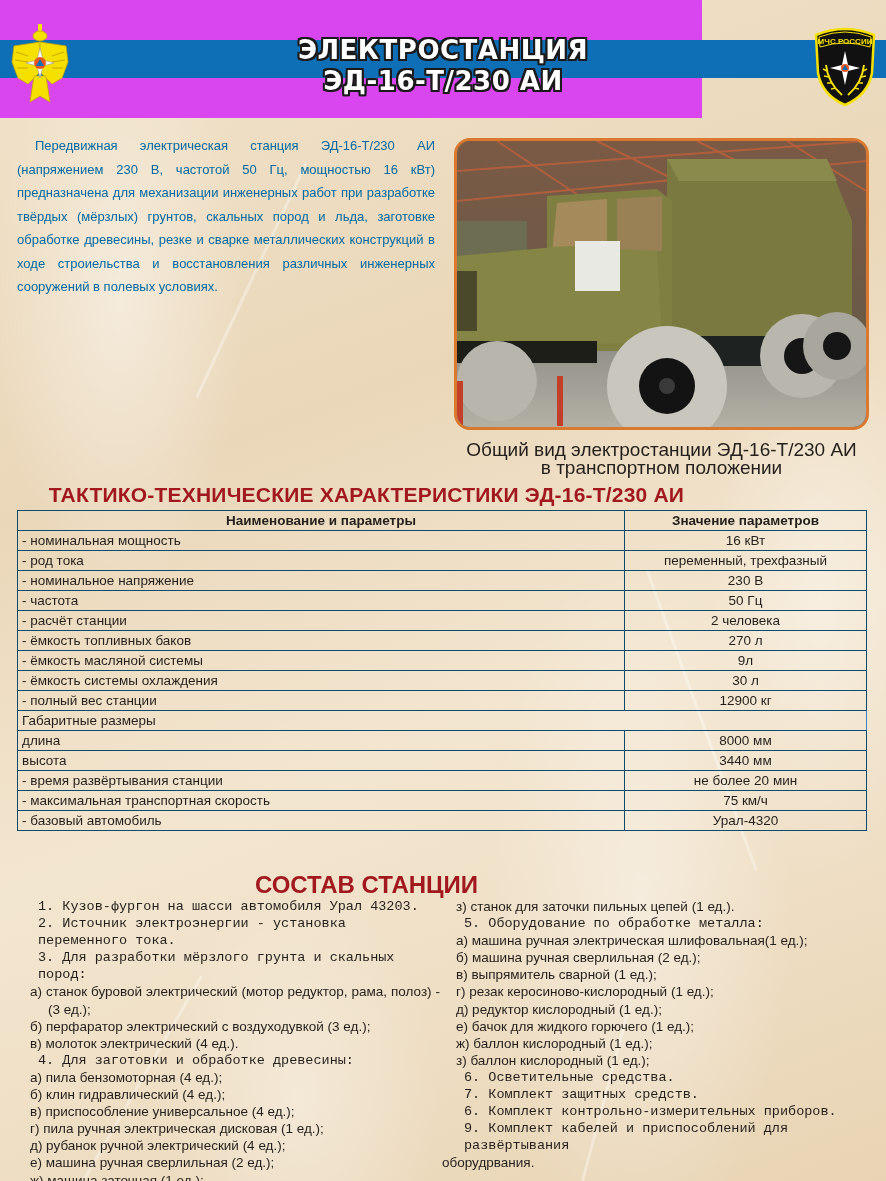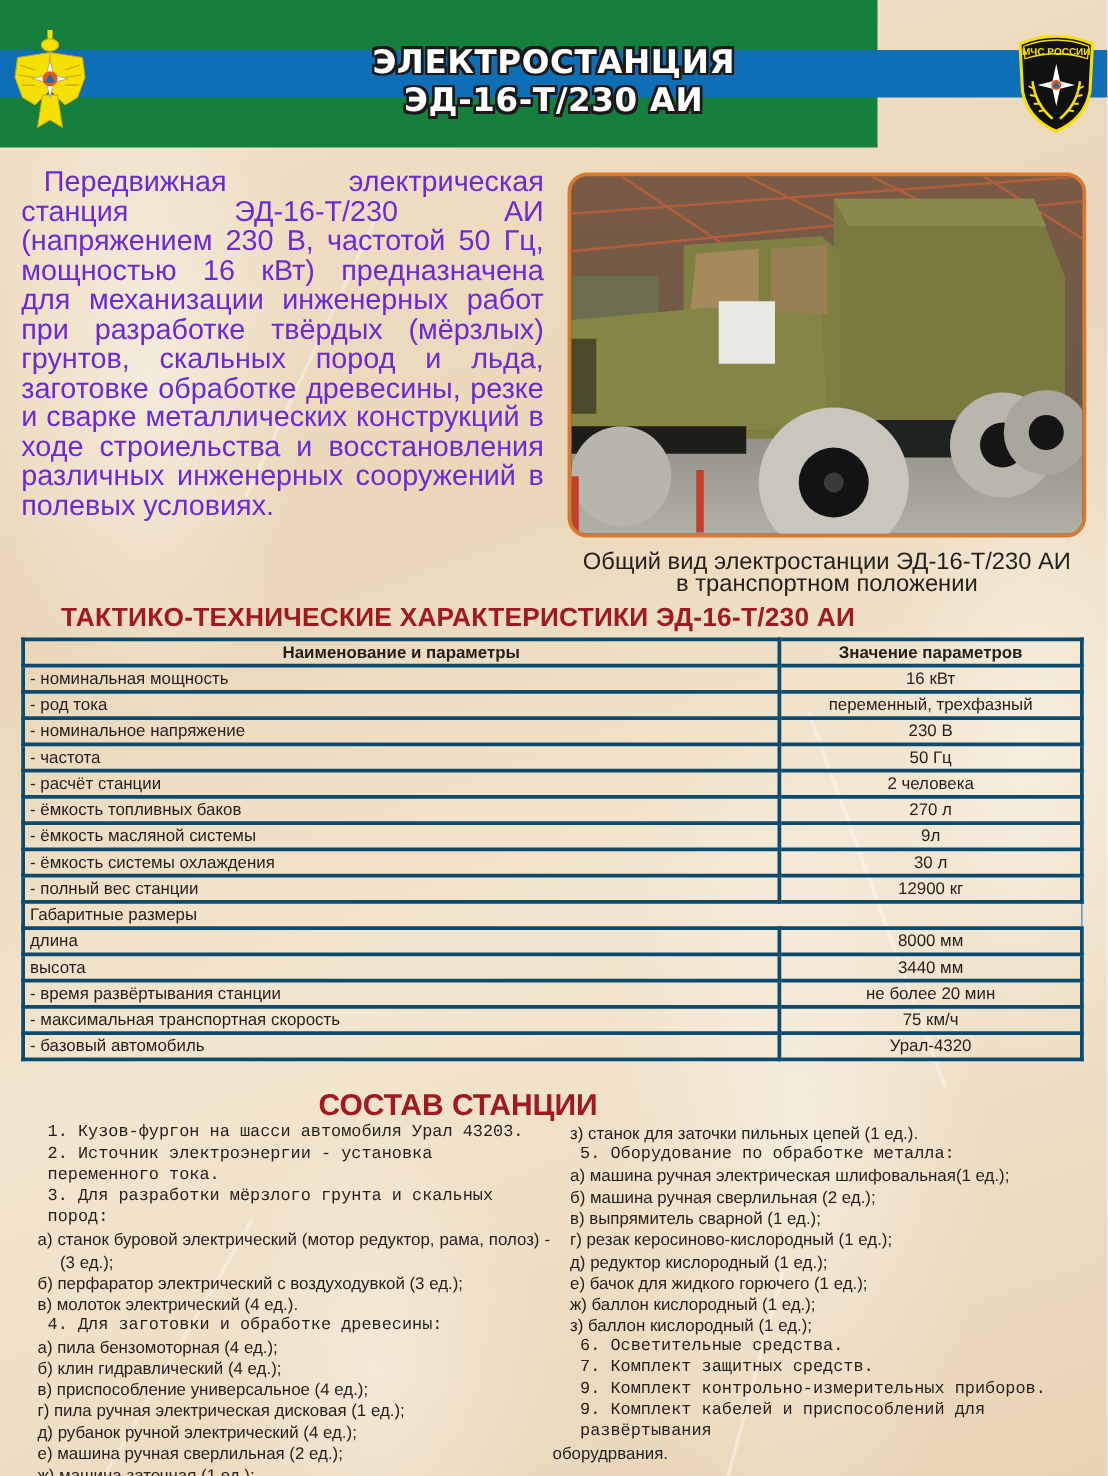"ЭЛЕКТРОСТАНЦИЯ" .header { background: #15803d -> #d946ef }
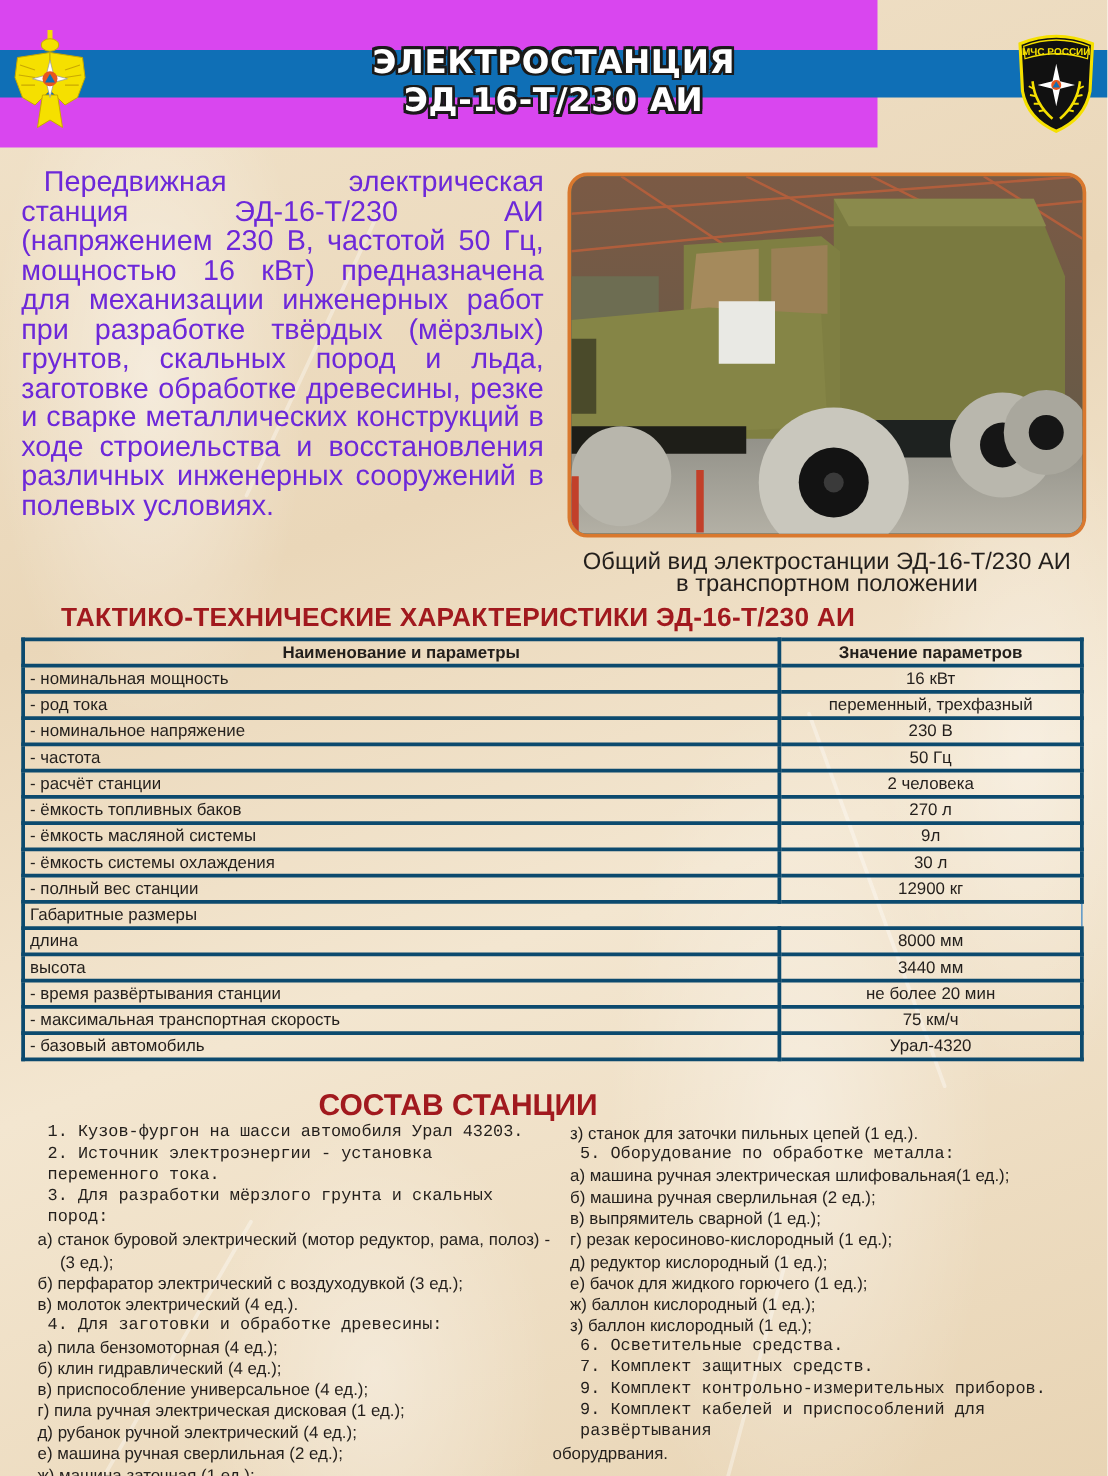"Передвижная электрическая станция" .intro { color: #6d28d9 -> #0369a1; font-size: 23px -> 13px }
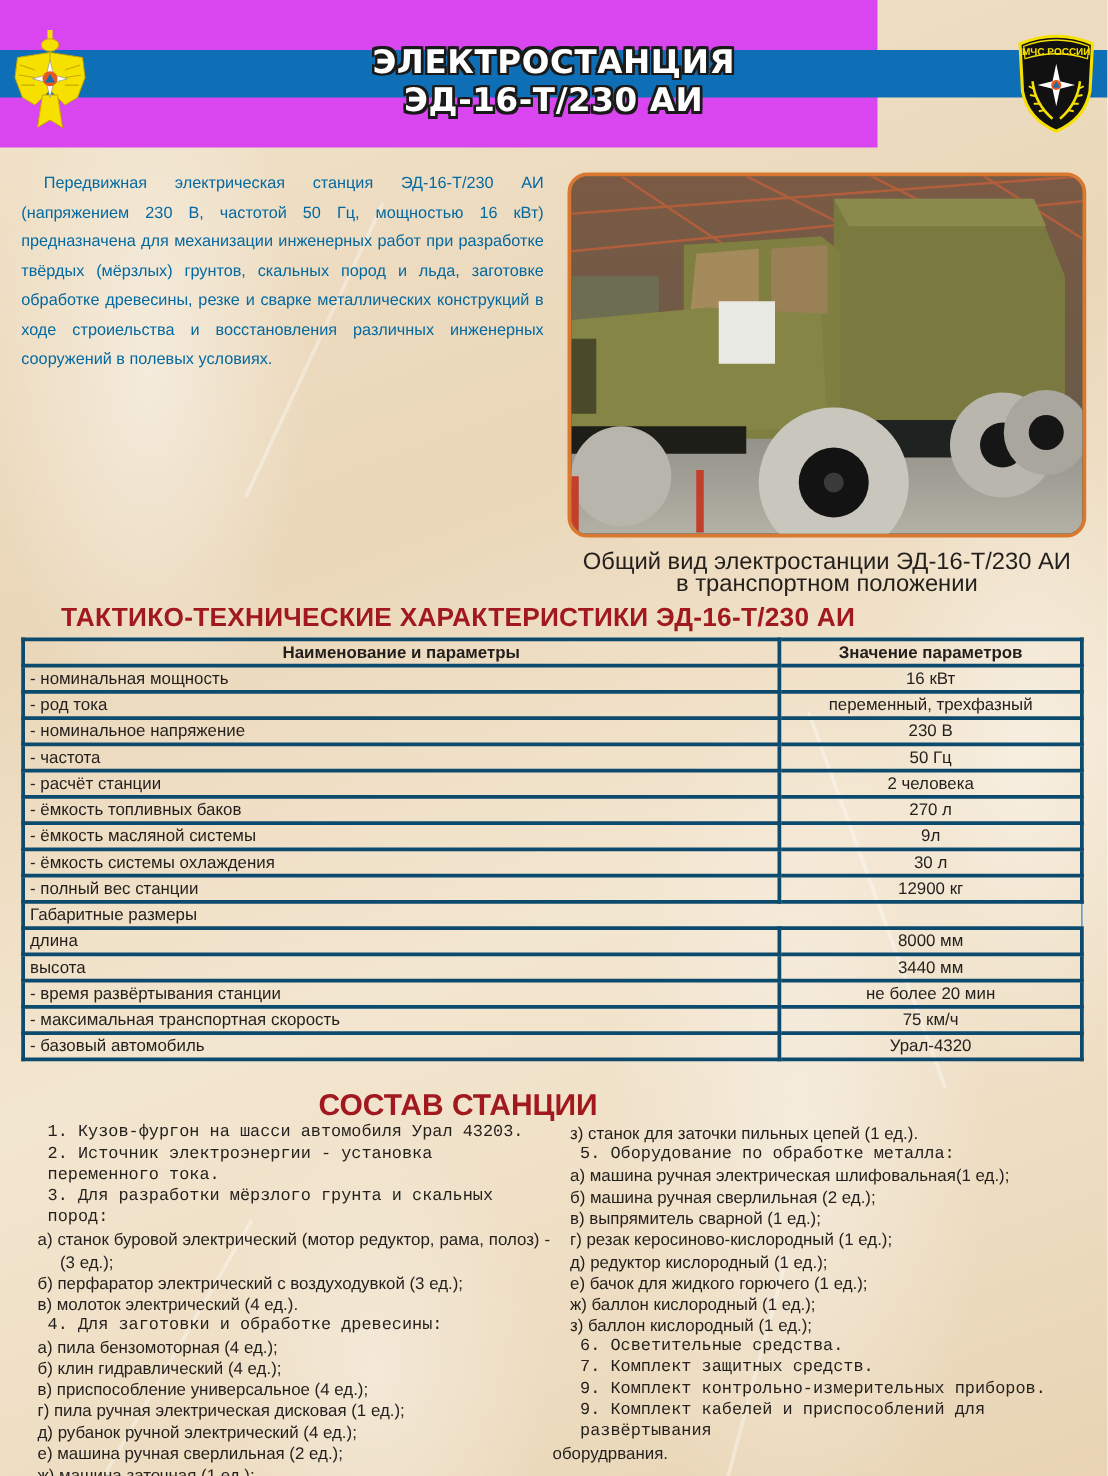"Наименование и параметры" .specs-table td, .specs-table th { border: 3px solid #0c4a6e -> 1px solid #0c4a6e }
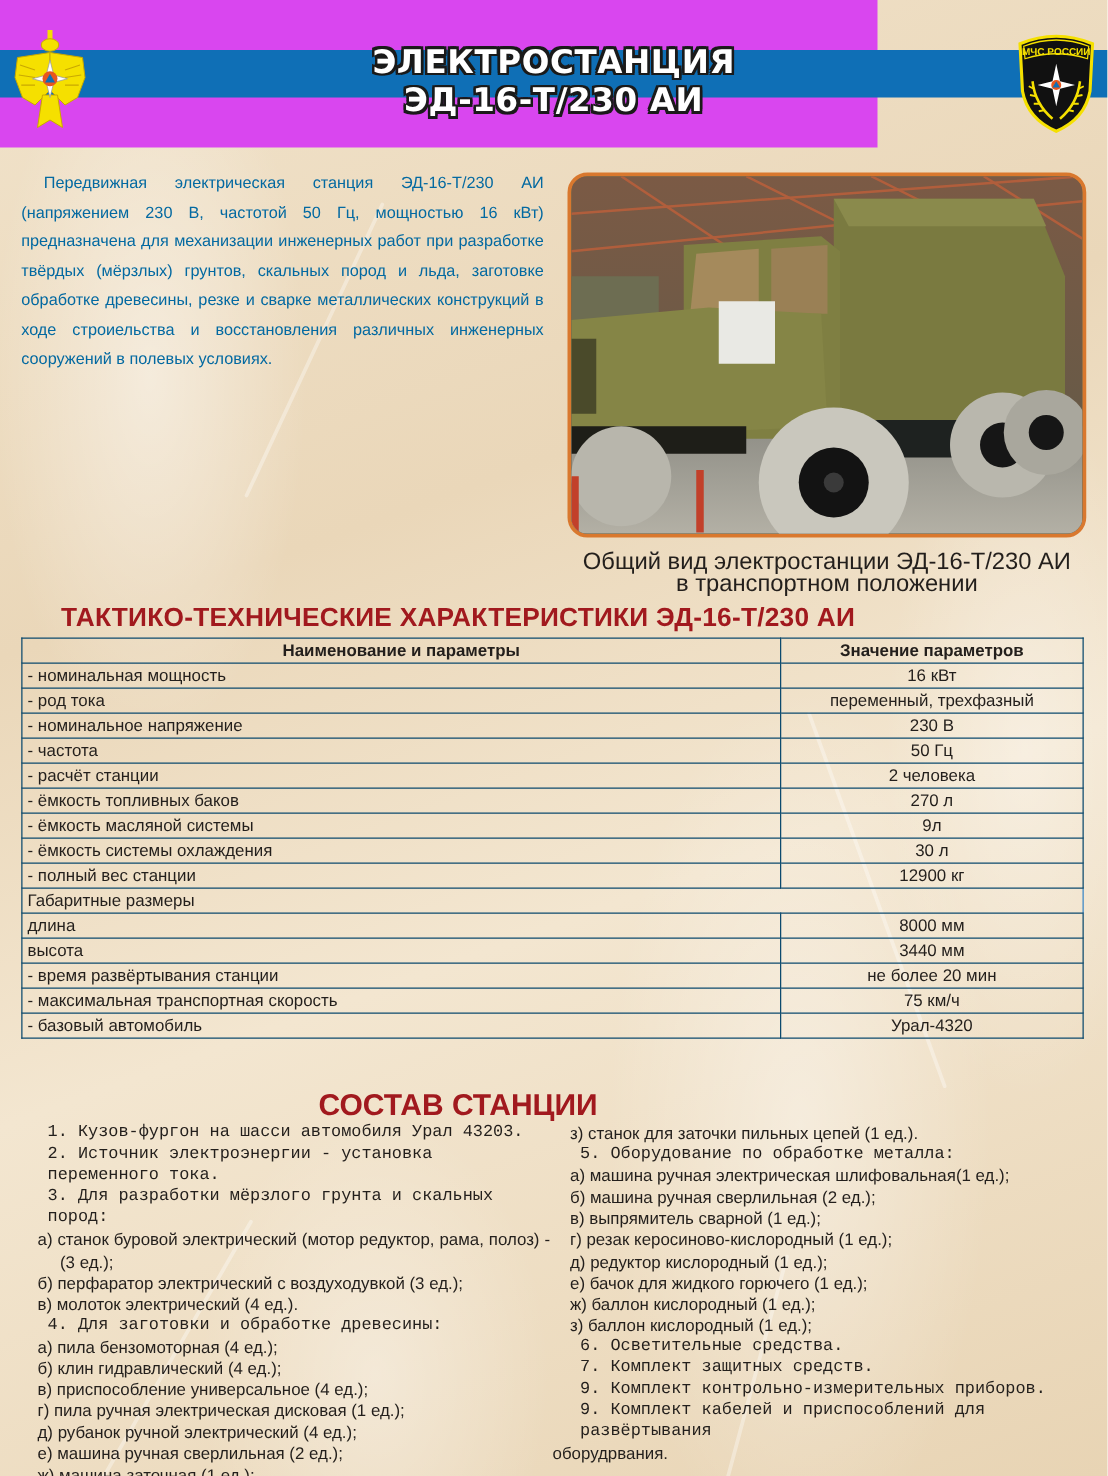"9. Комплект контрольно-измерительных" div.li { text: 9 -> 6 }
